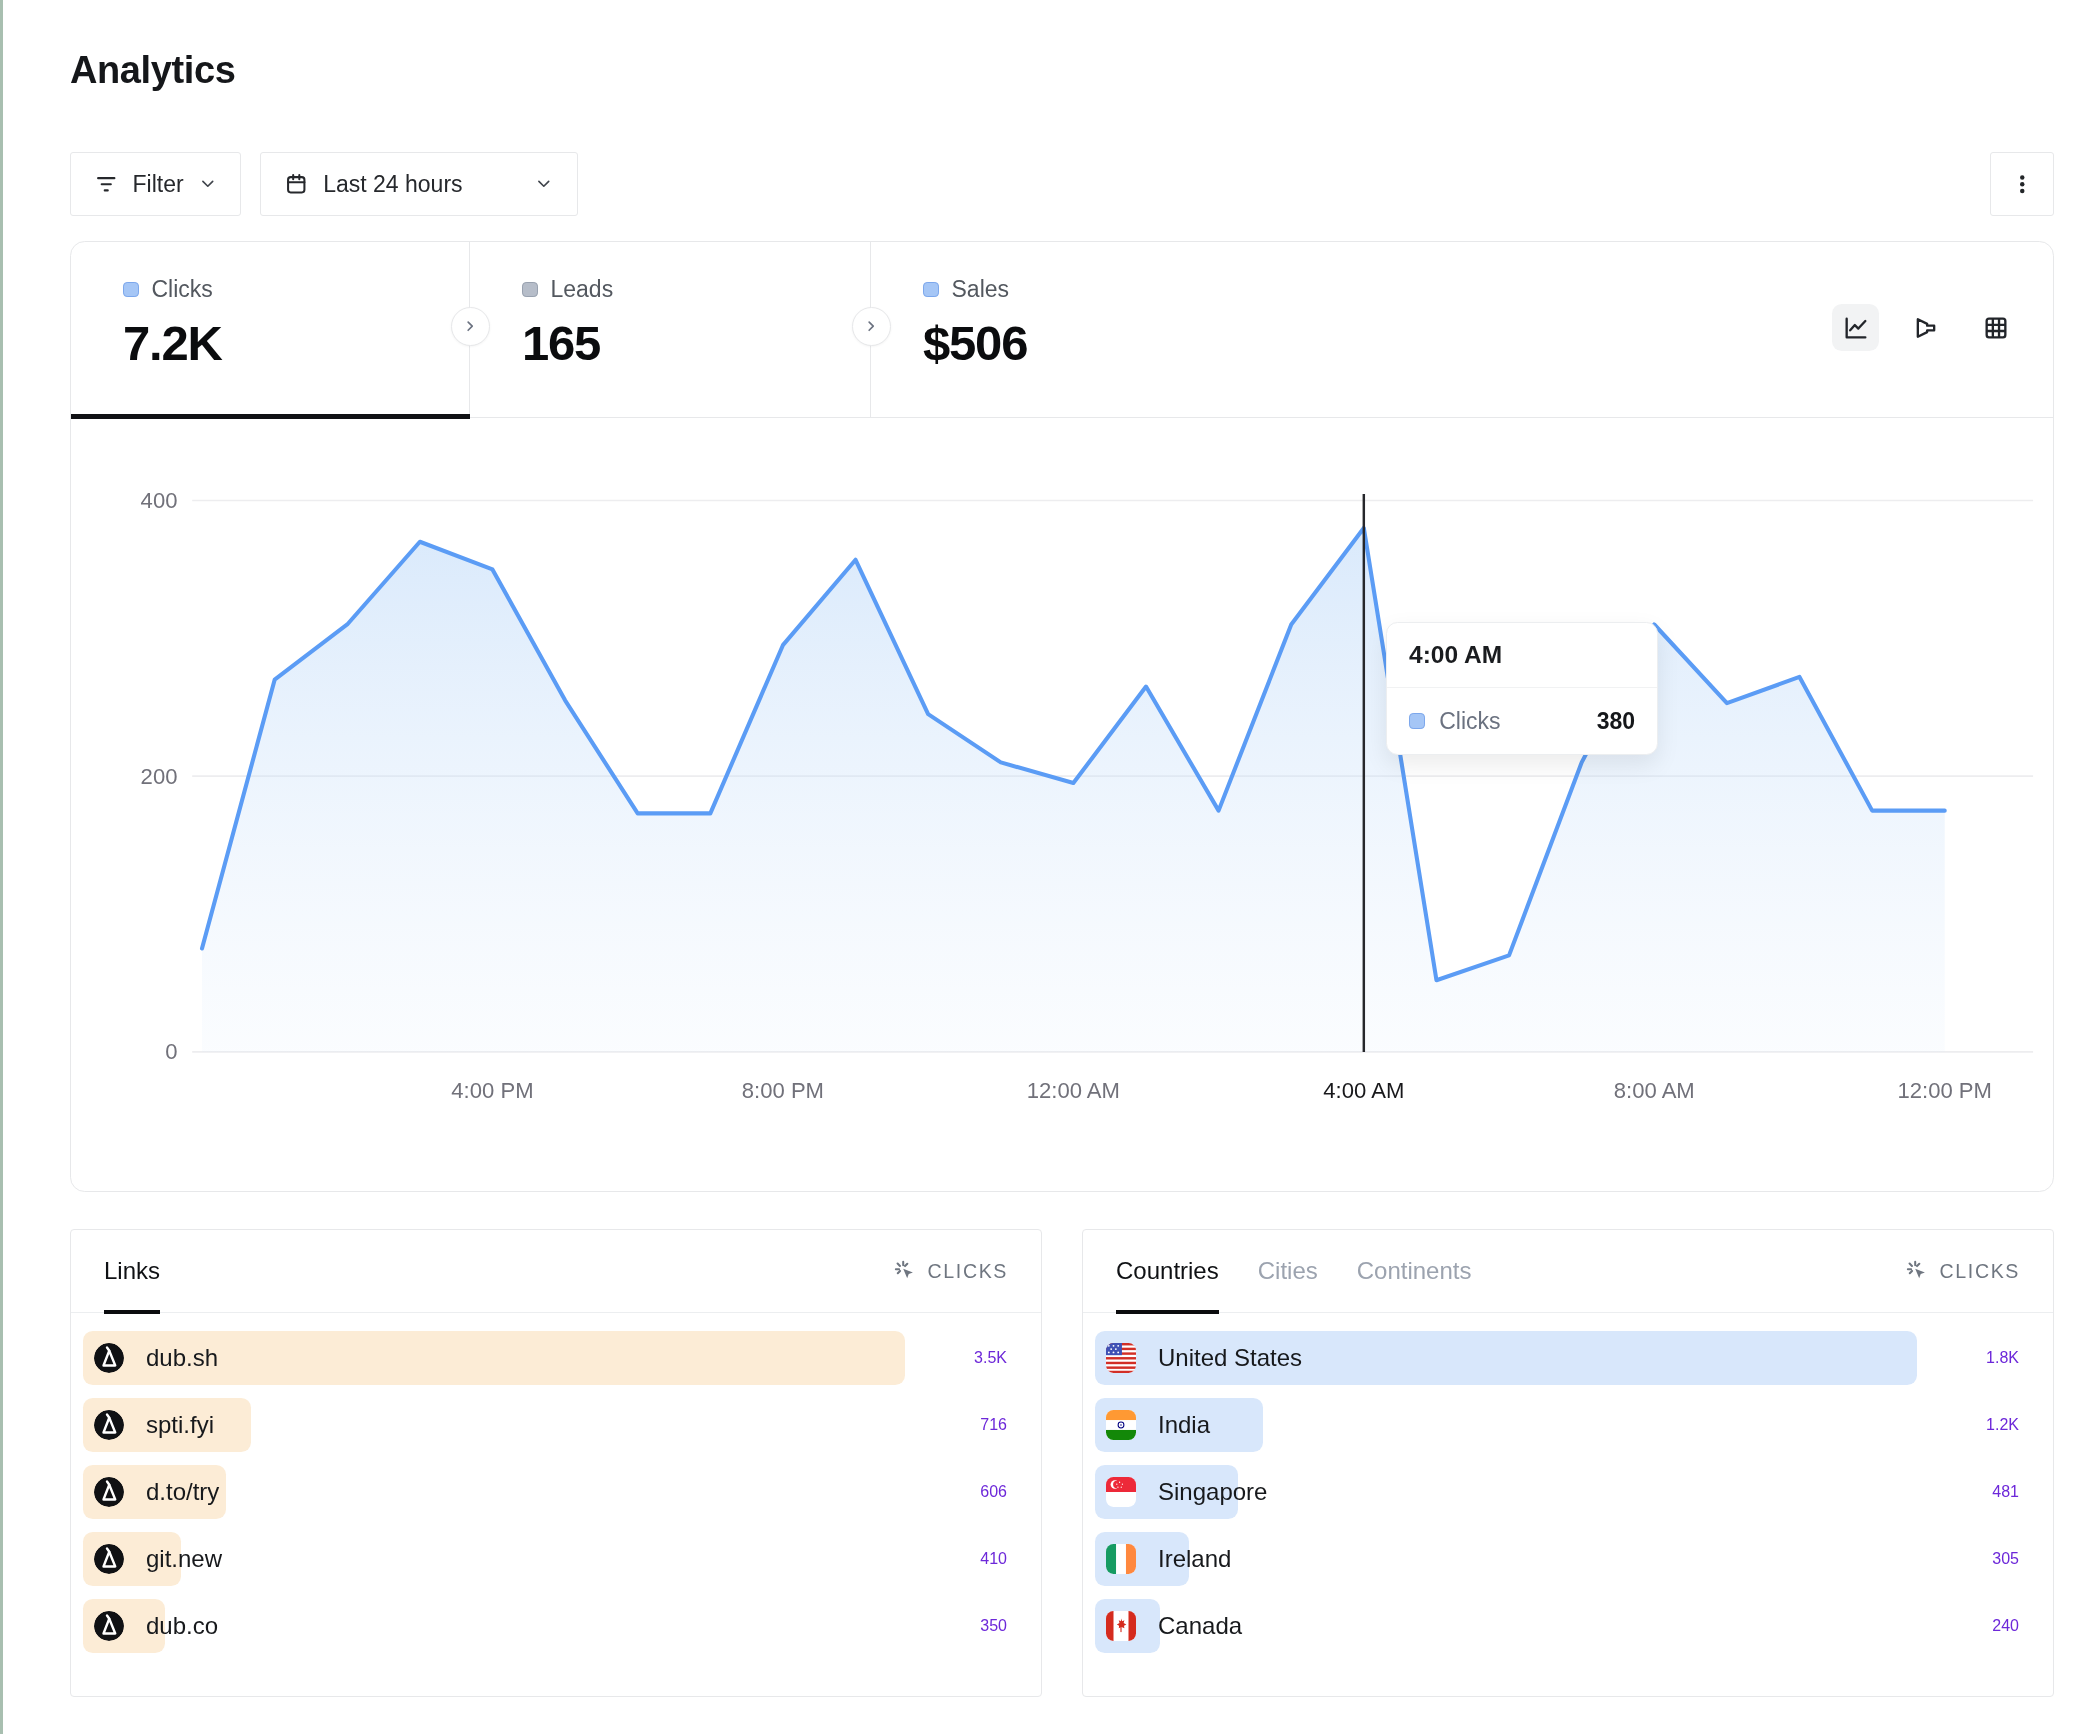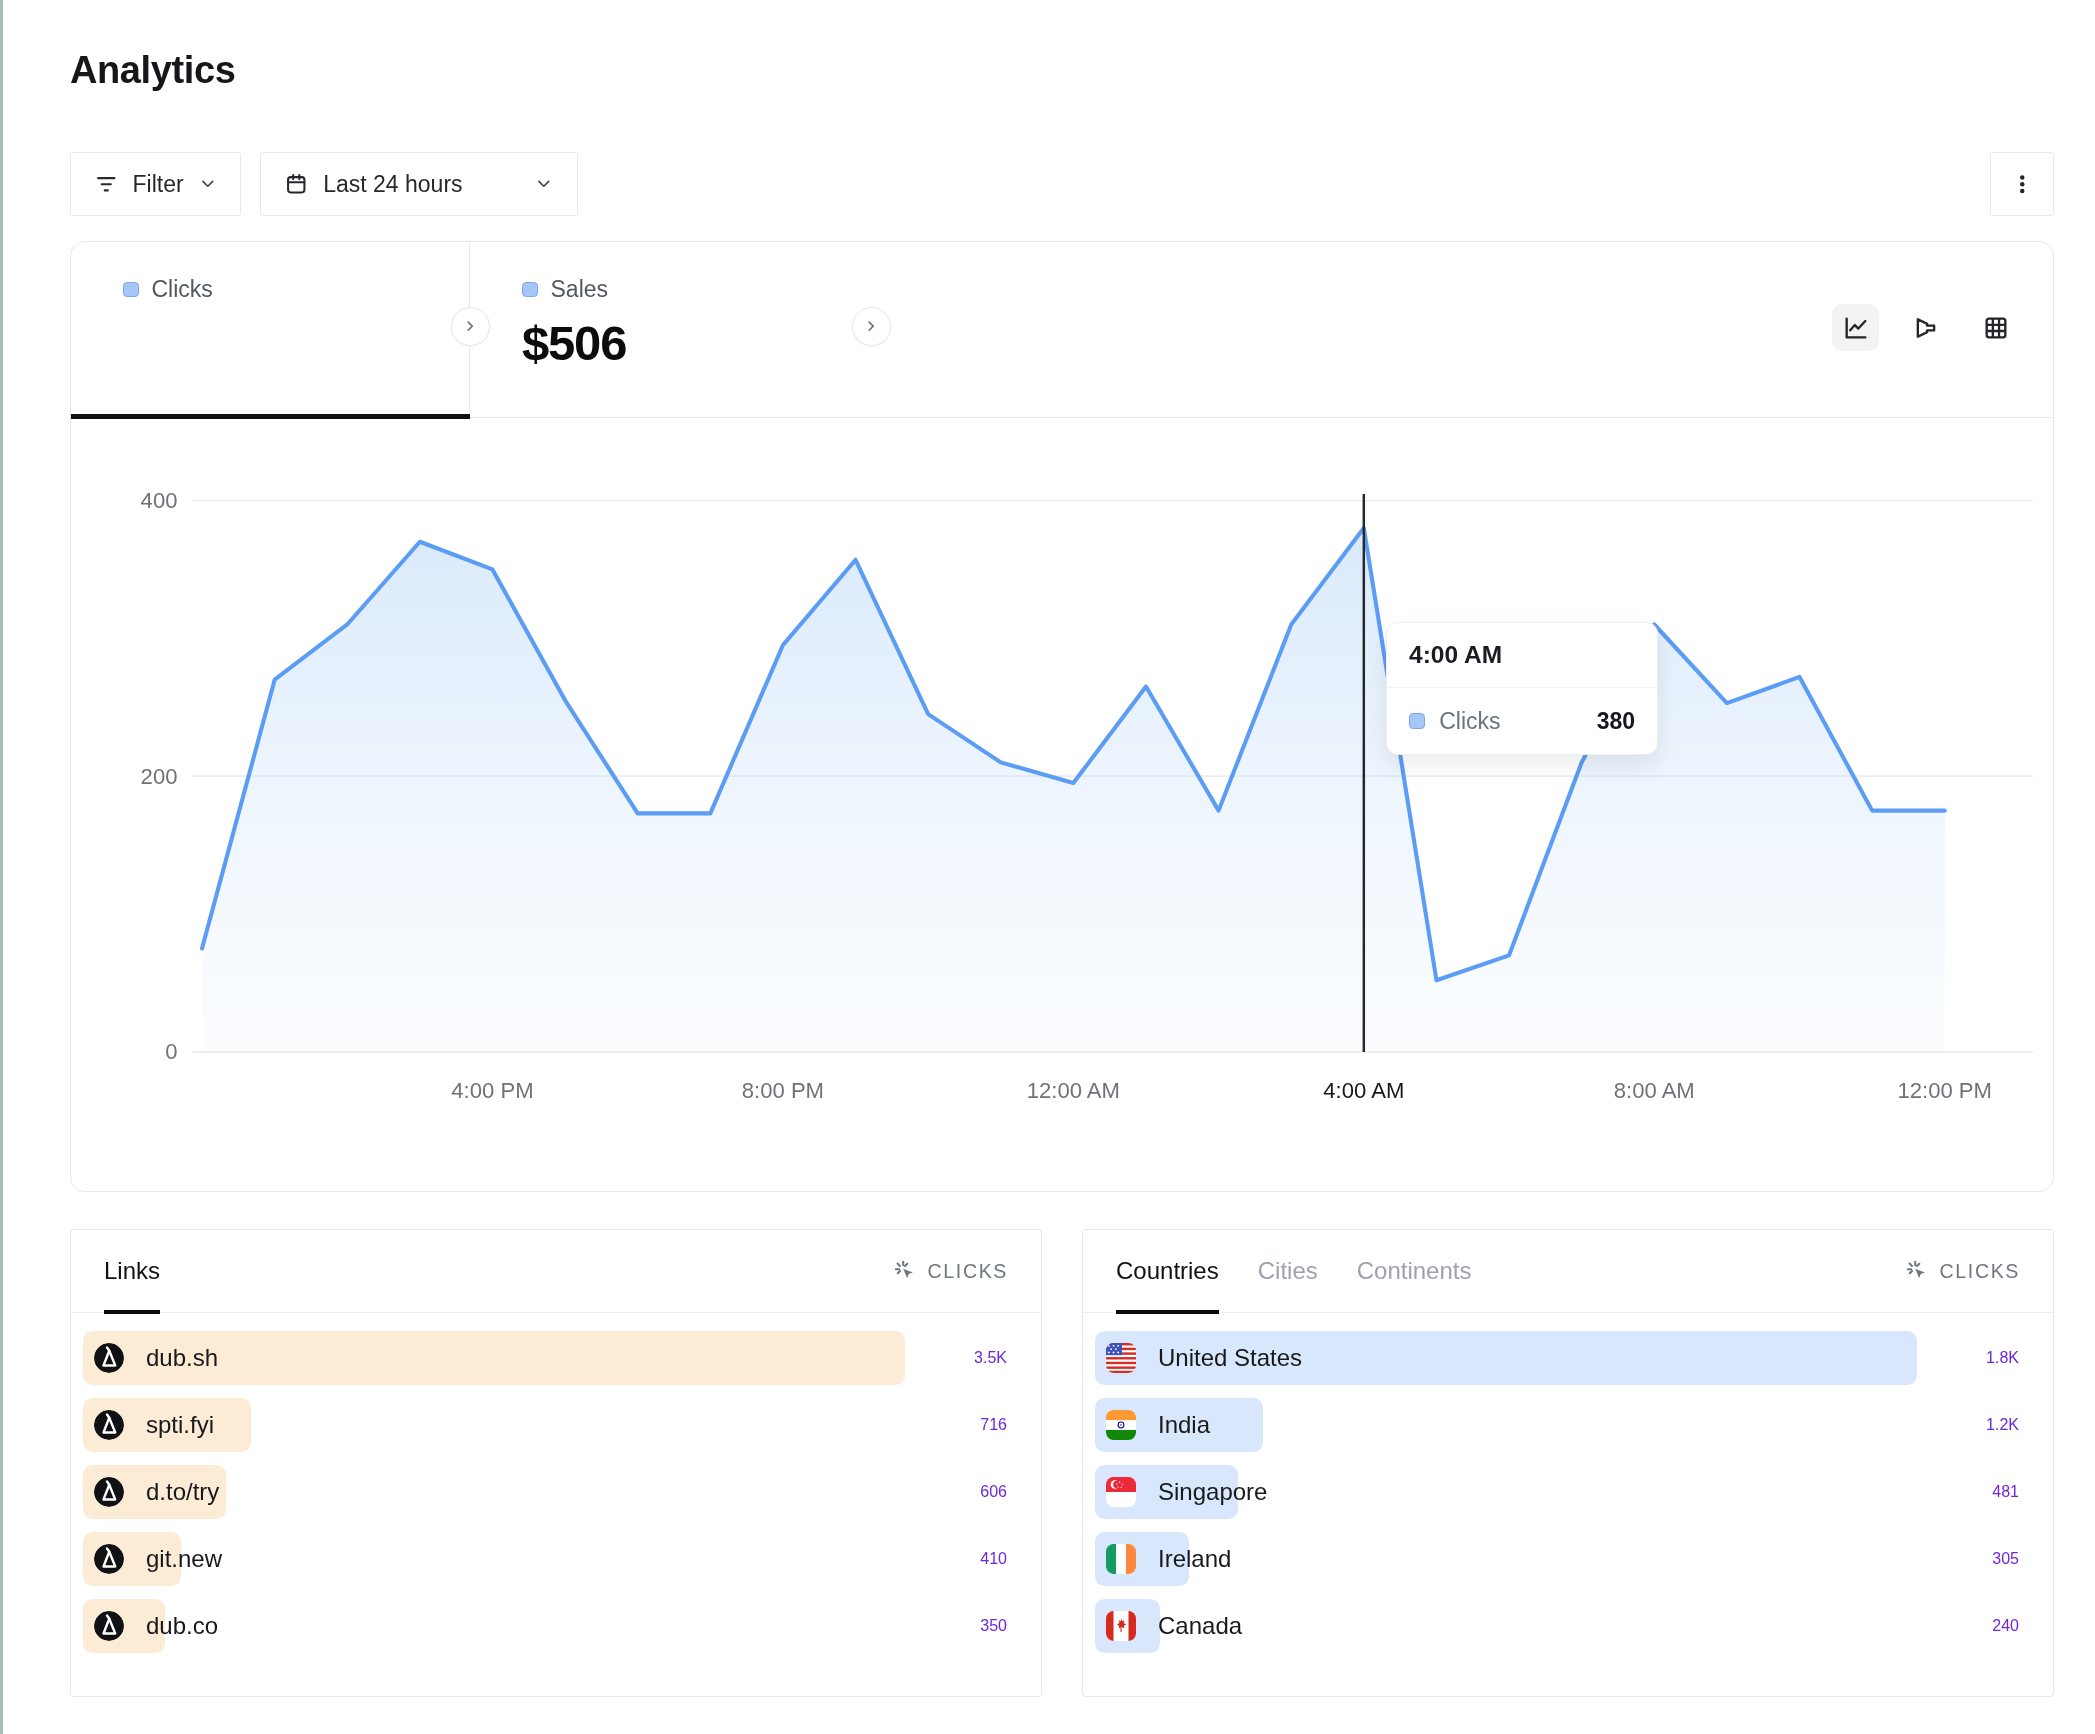"Leads" div.stat-tab { html: none -> <div> <div> <span></span> <span>Leads</span> </div> <div>165</div> </div> }
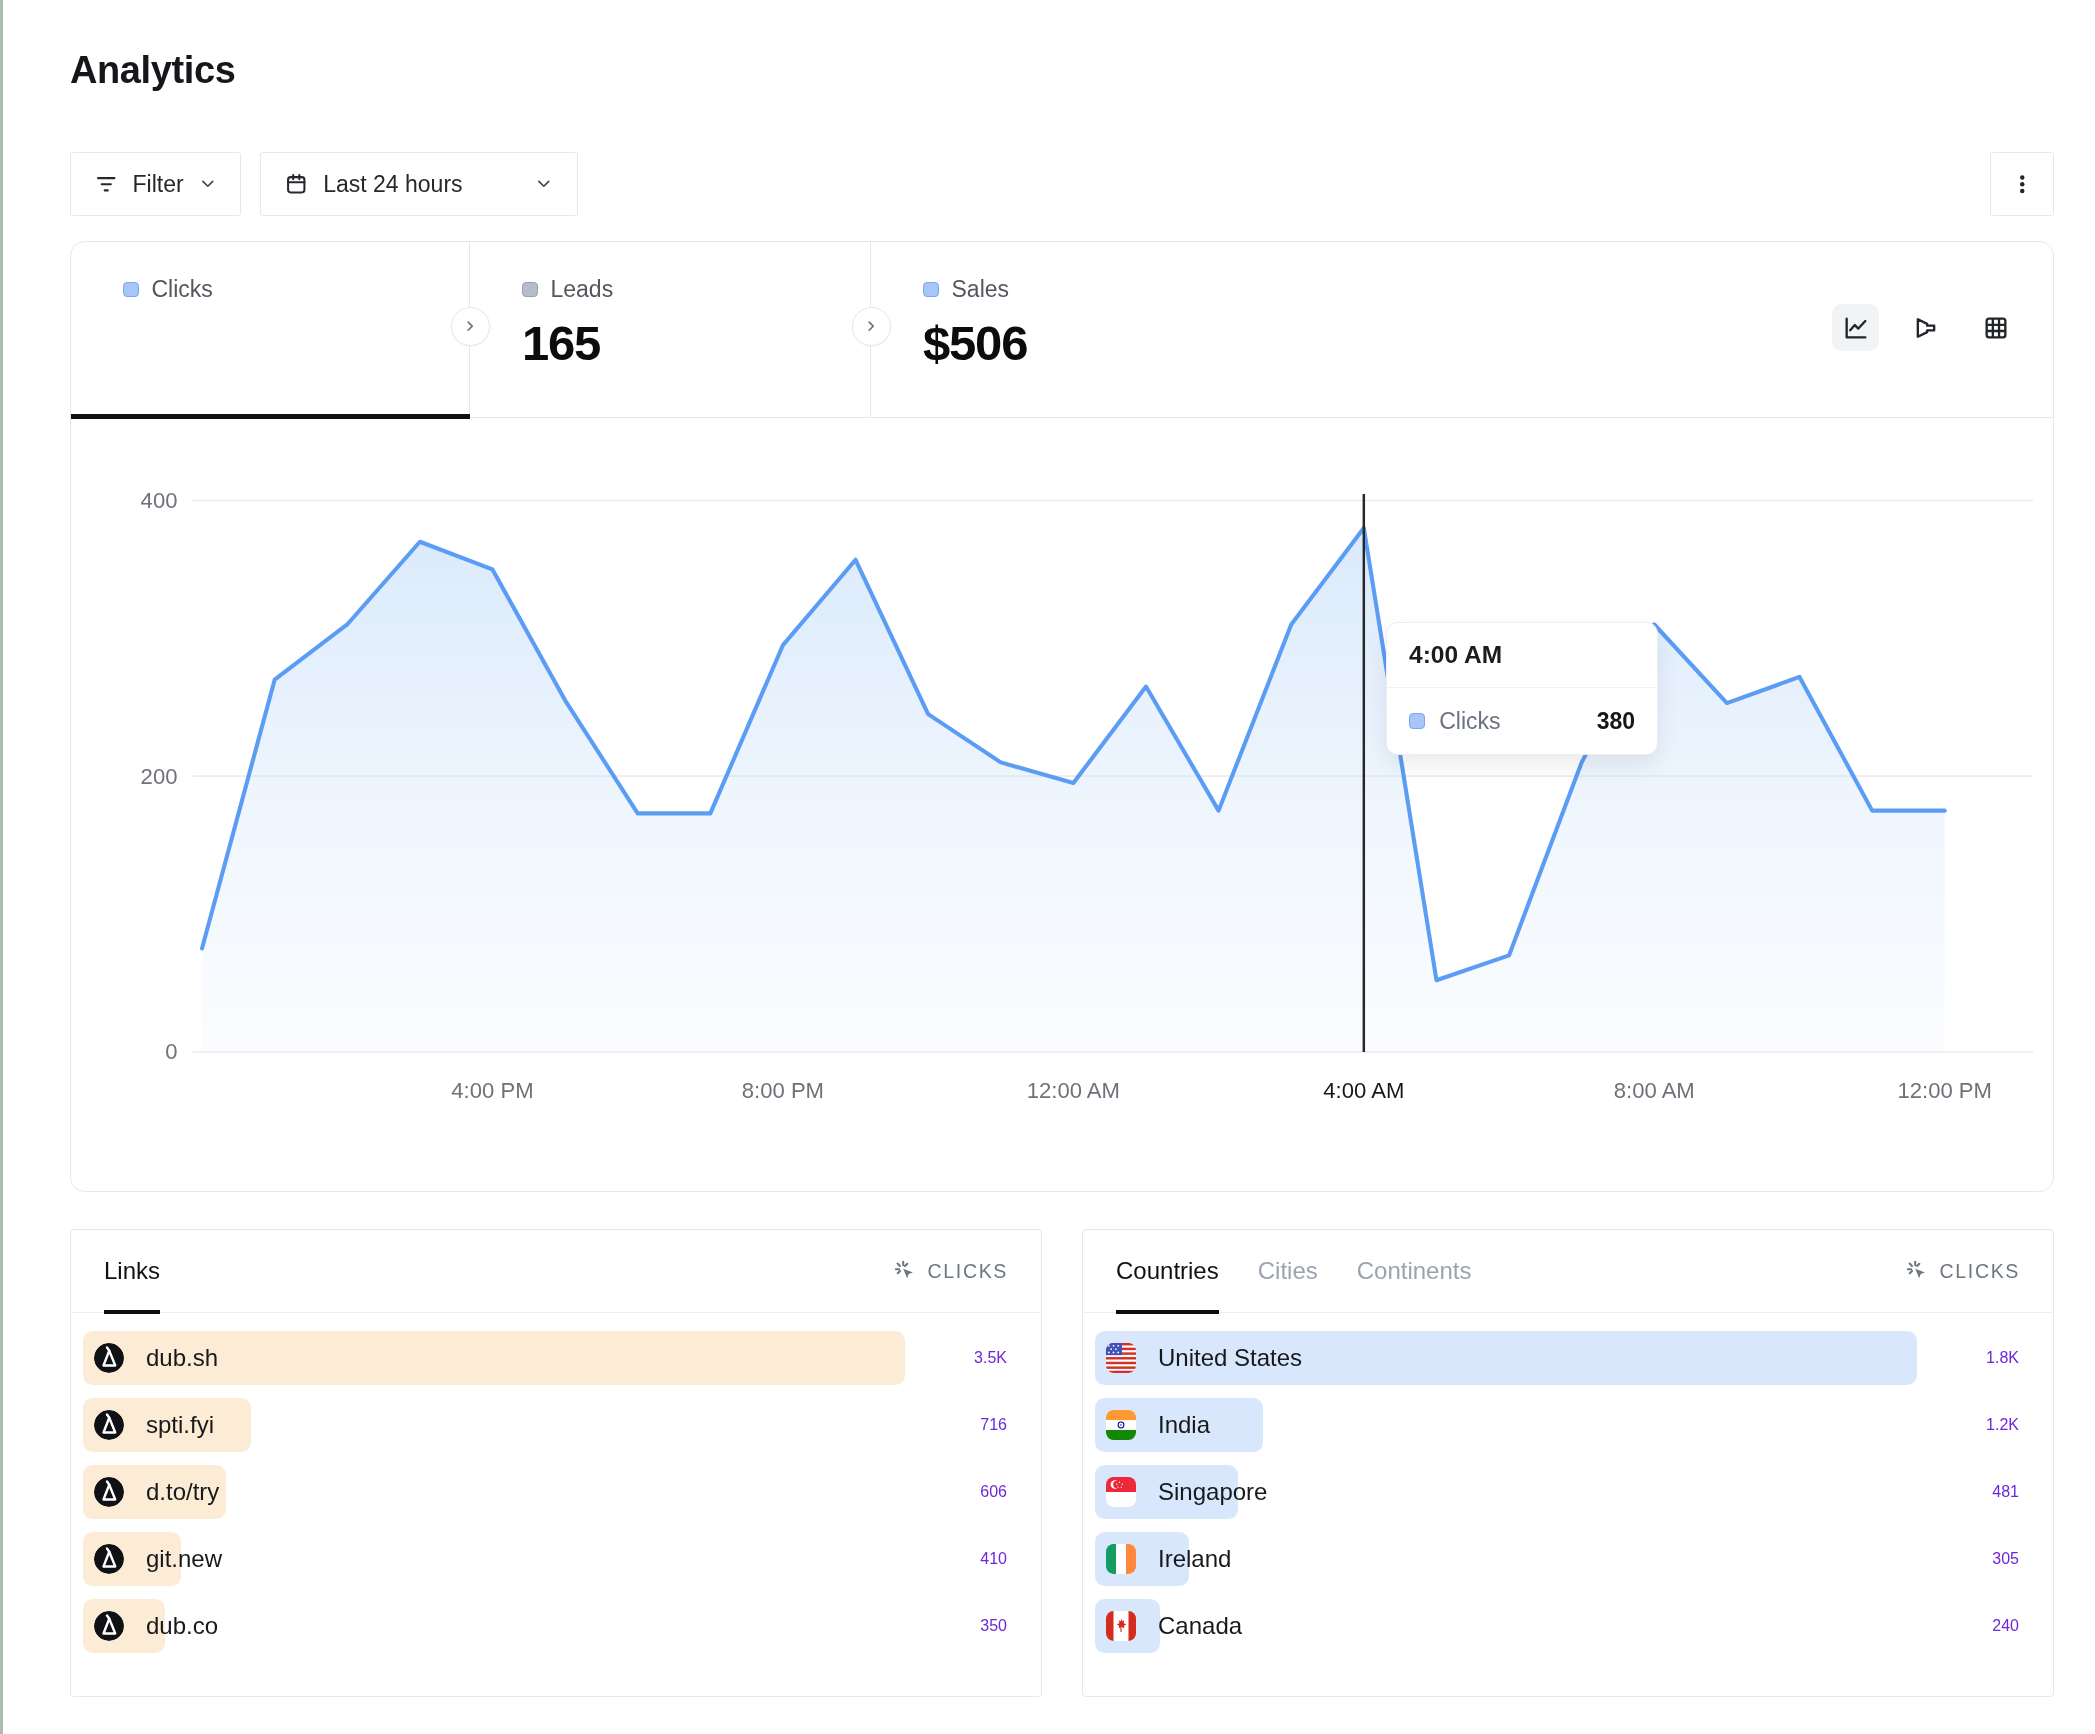"7.2K" div.stat-value { html: none -> <div>7.2K</div> }
